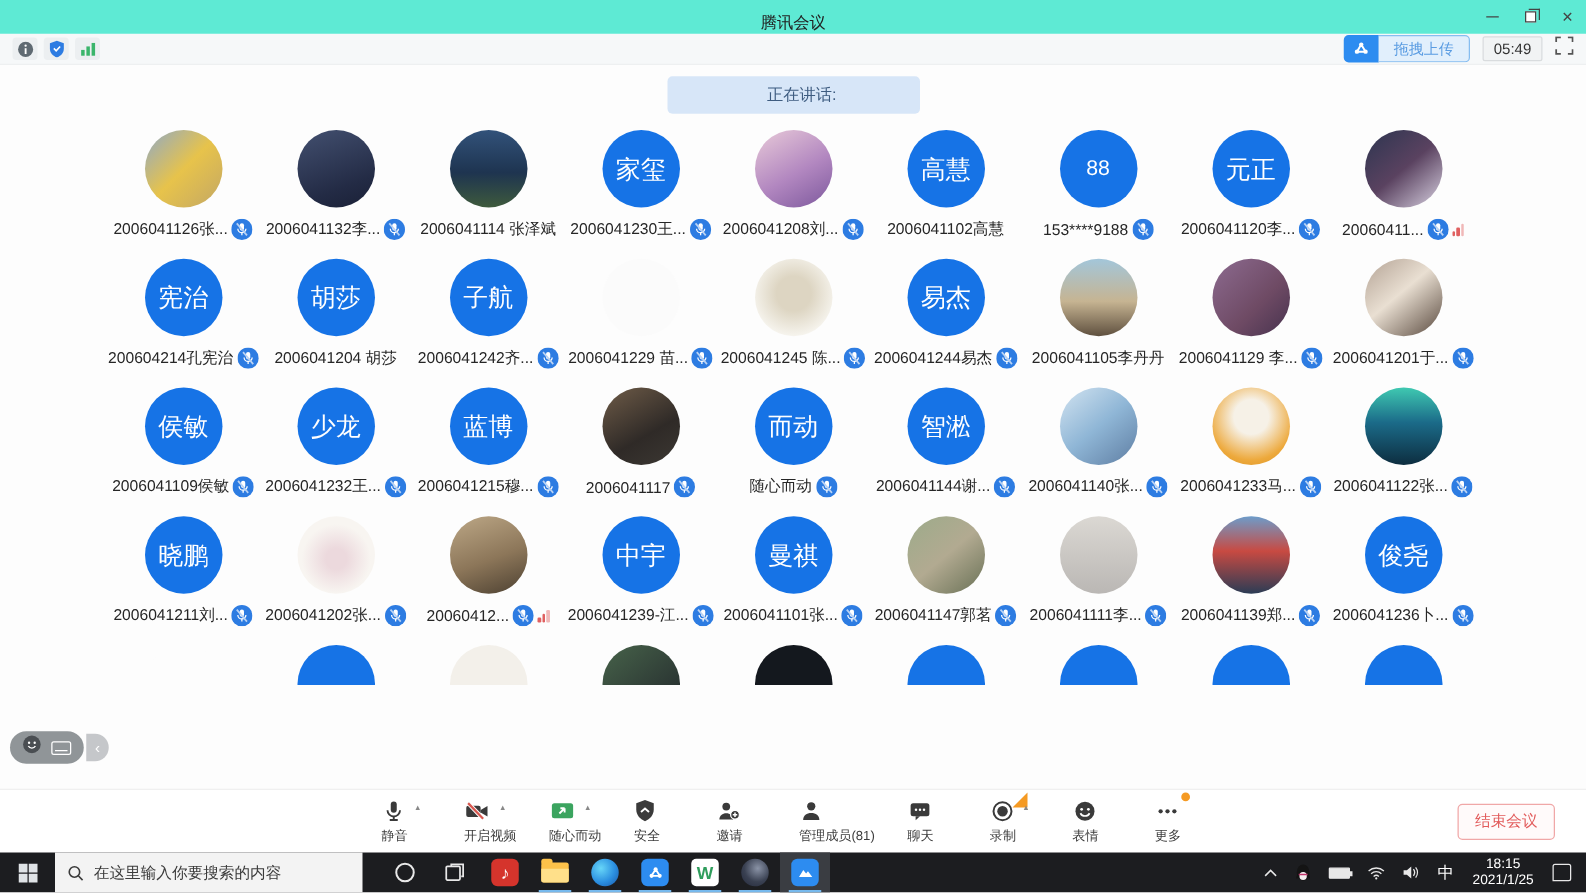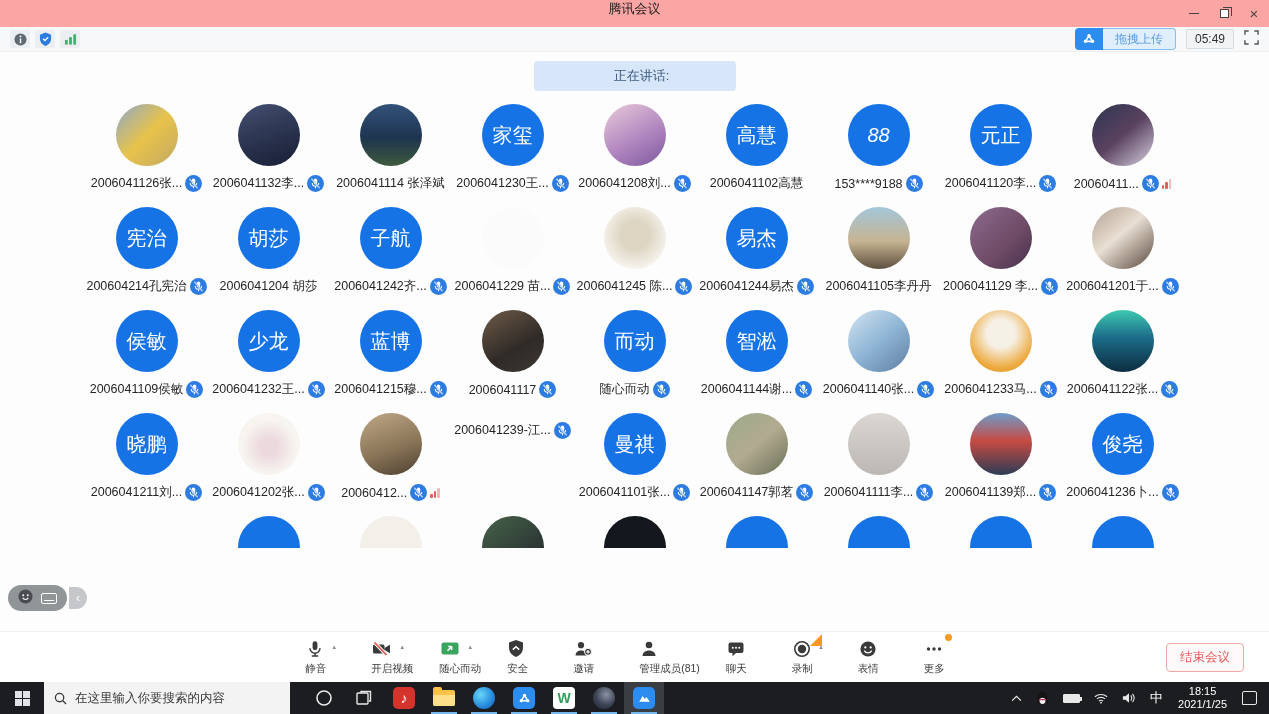"腾讯会议" .titlebar { align-items: flex-start -> flex-end; background: #fca5a5 -> #5eead4 }
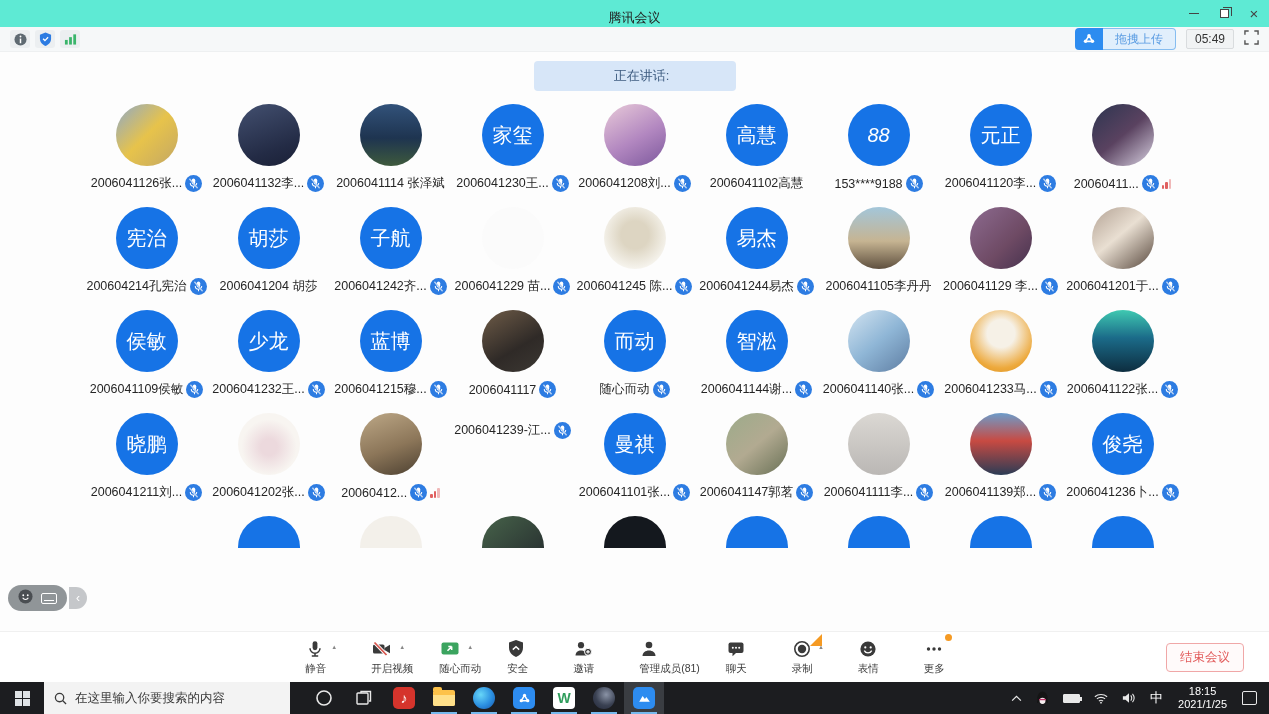"88" .avatar.big { font-size: 20px -> 17px; font-style: italic -> none }
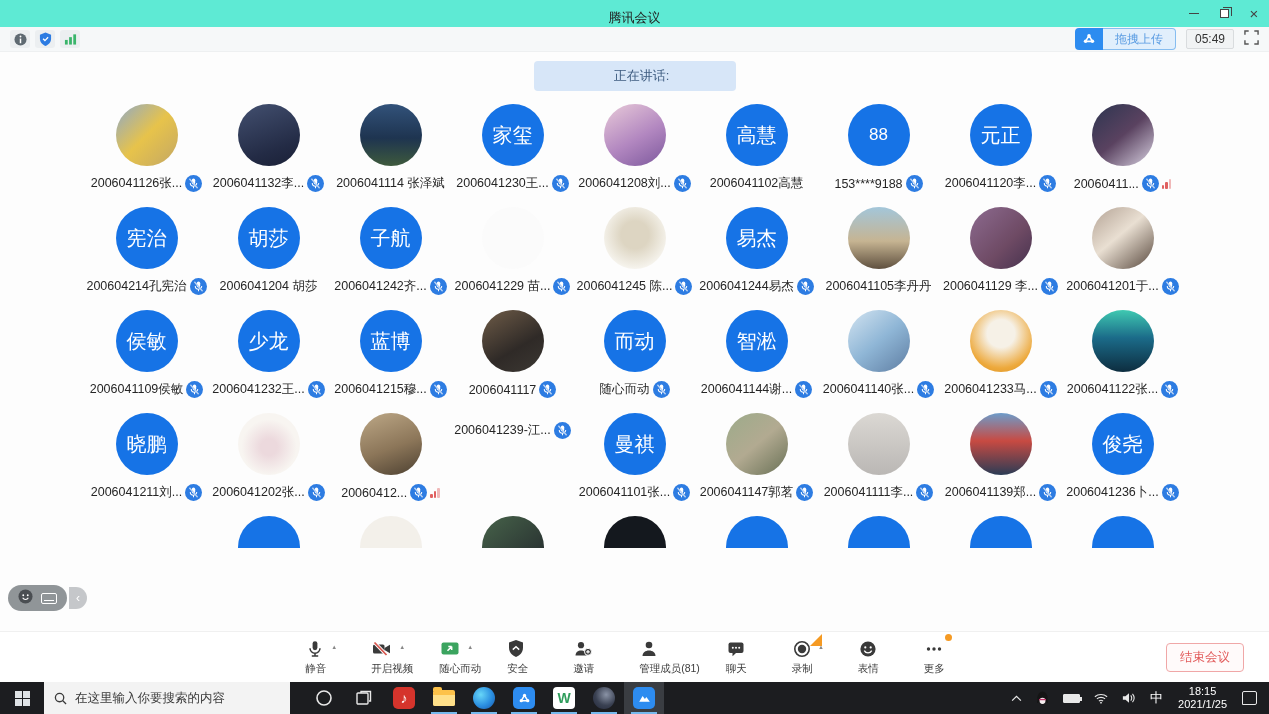"中宇" div.avatar { html: none -> <div>中宇</div> }
